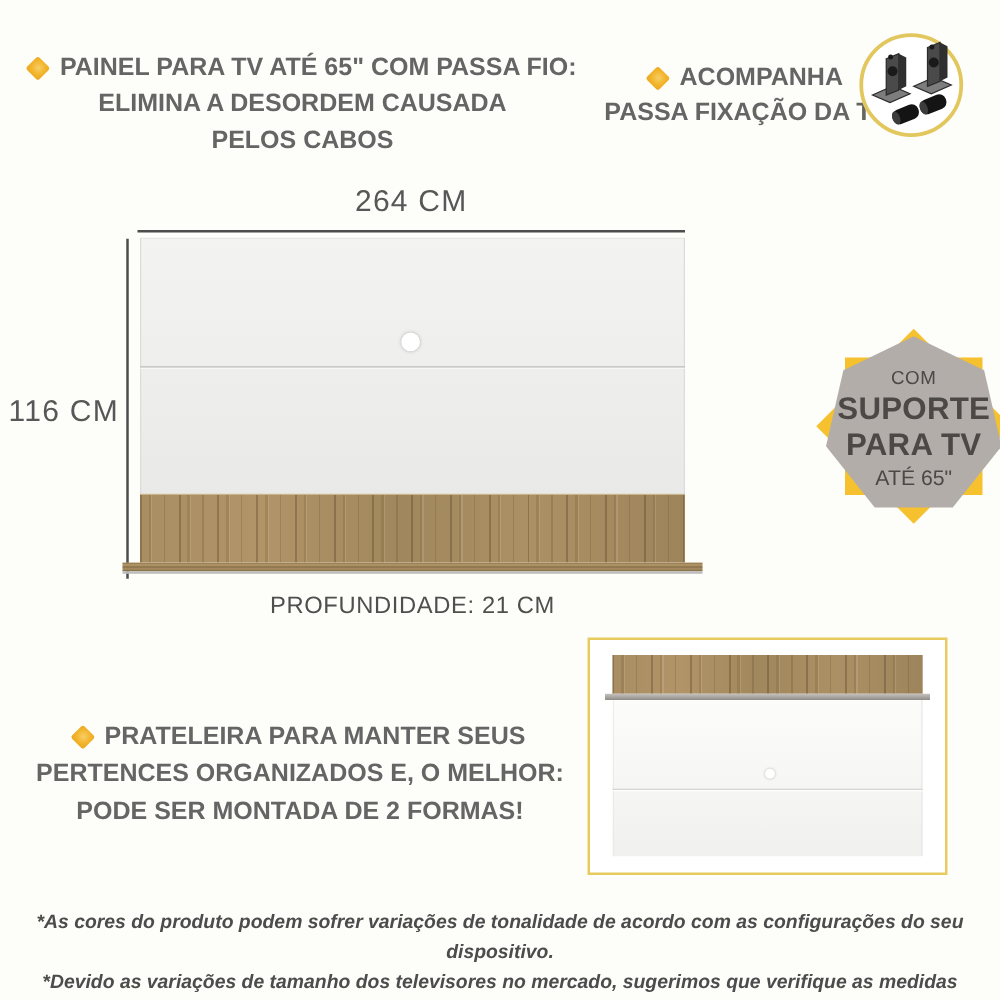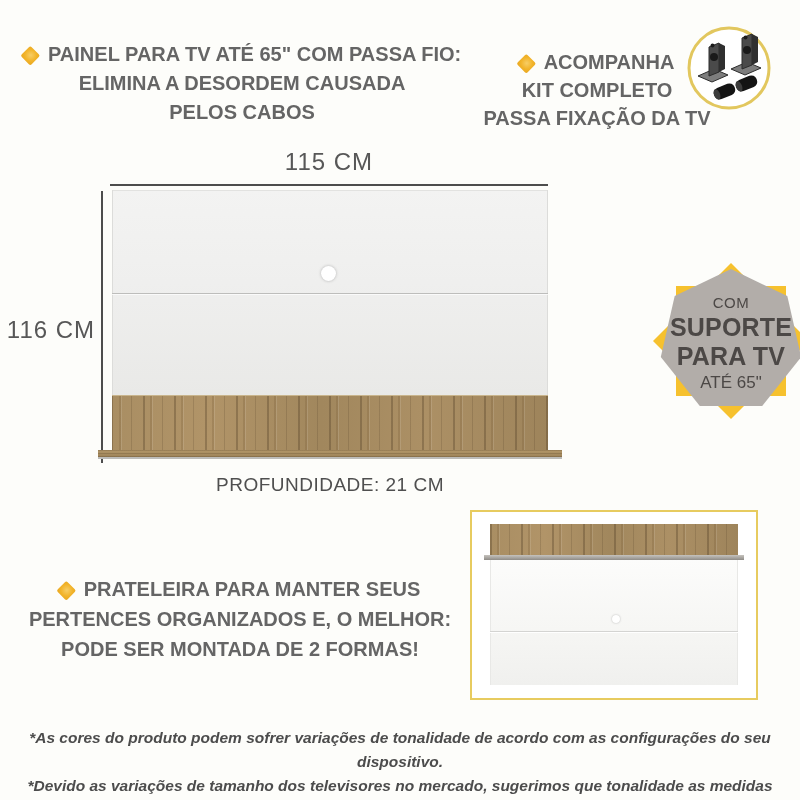"KIT COMPLETO" div.line { html: <div>KIT COMPLETO</div> -> none }
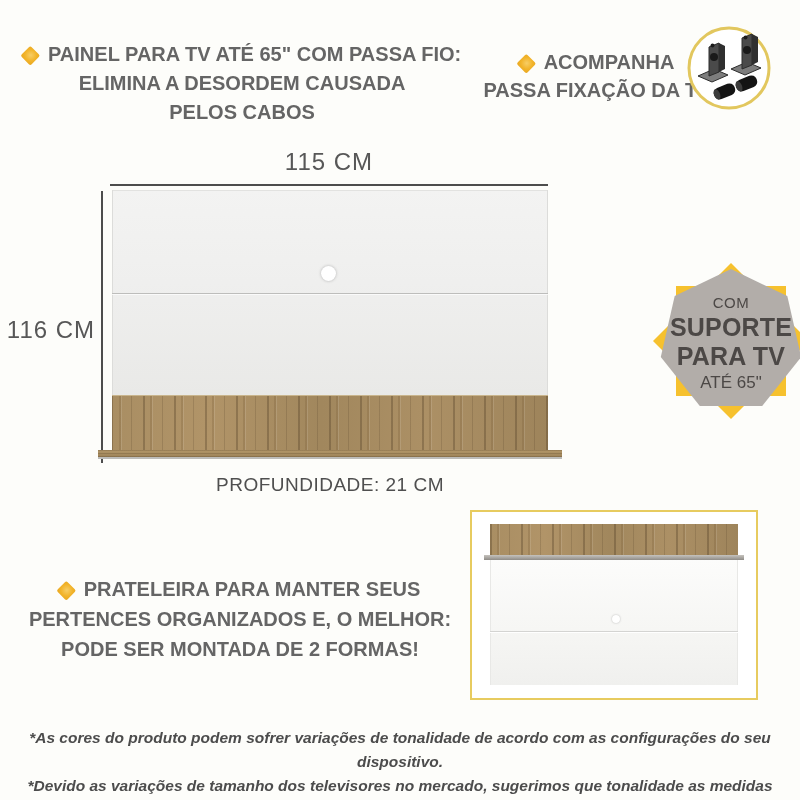"115 CM" div.abs { text: 115 -> 264 }
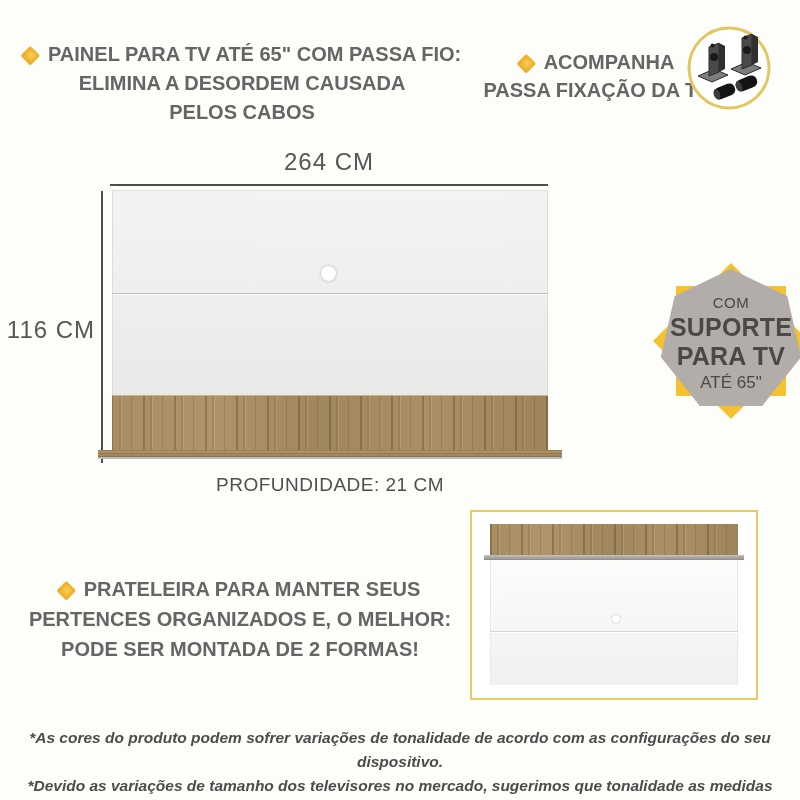"*Devido as variações de tamanho" div.line { text: tonalidade -> verifique }
